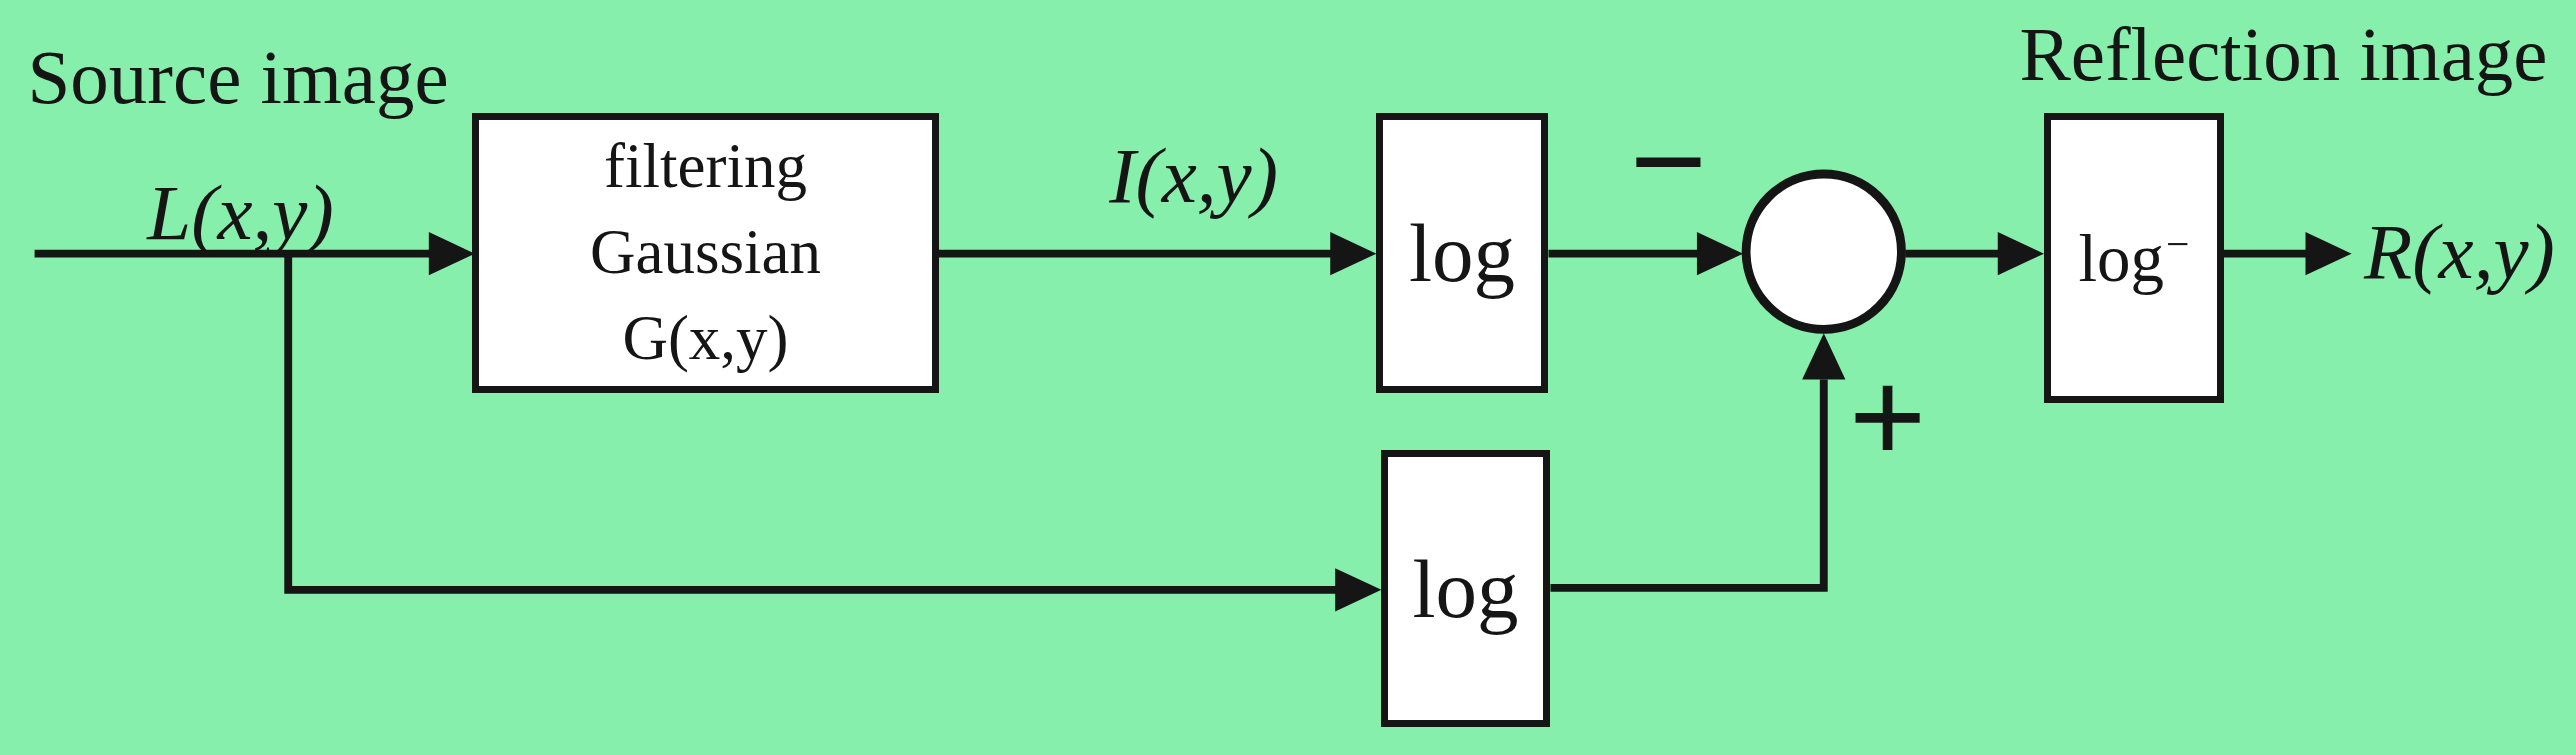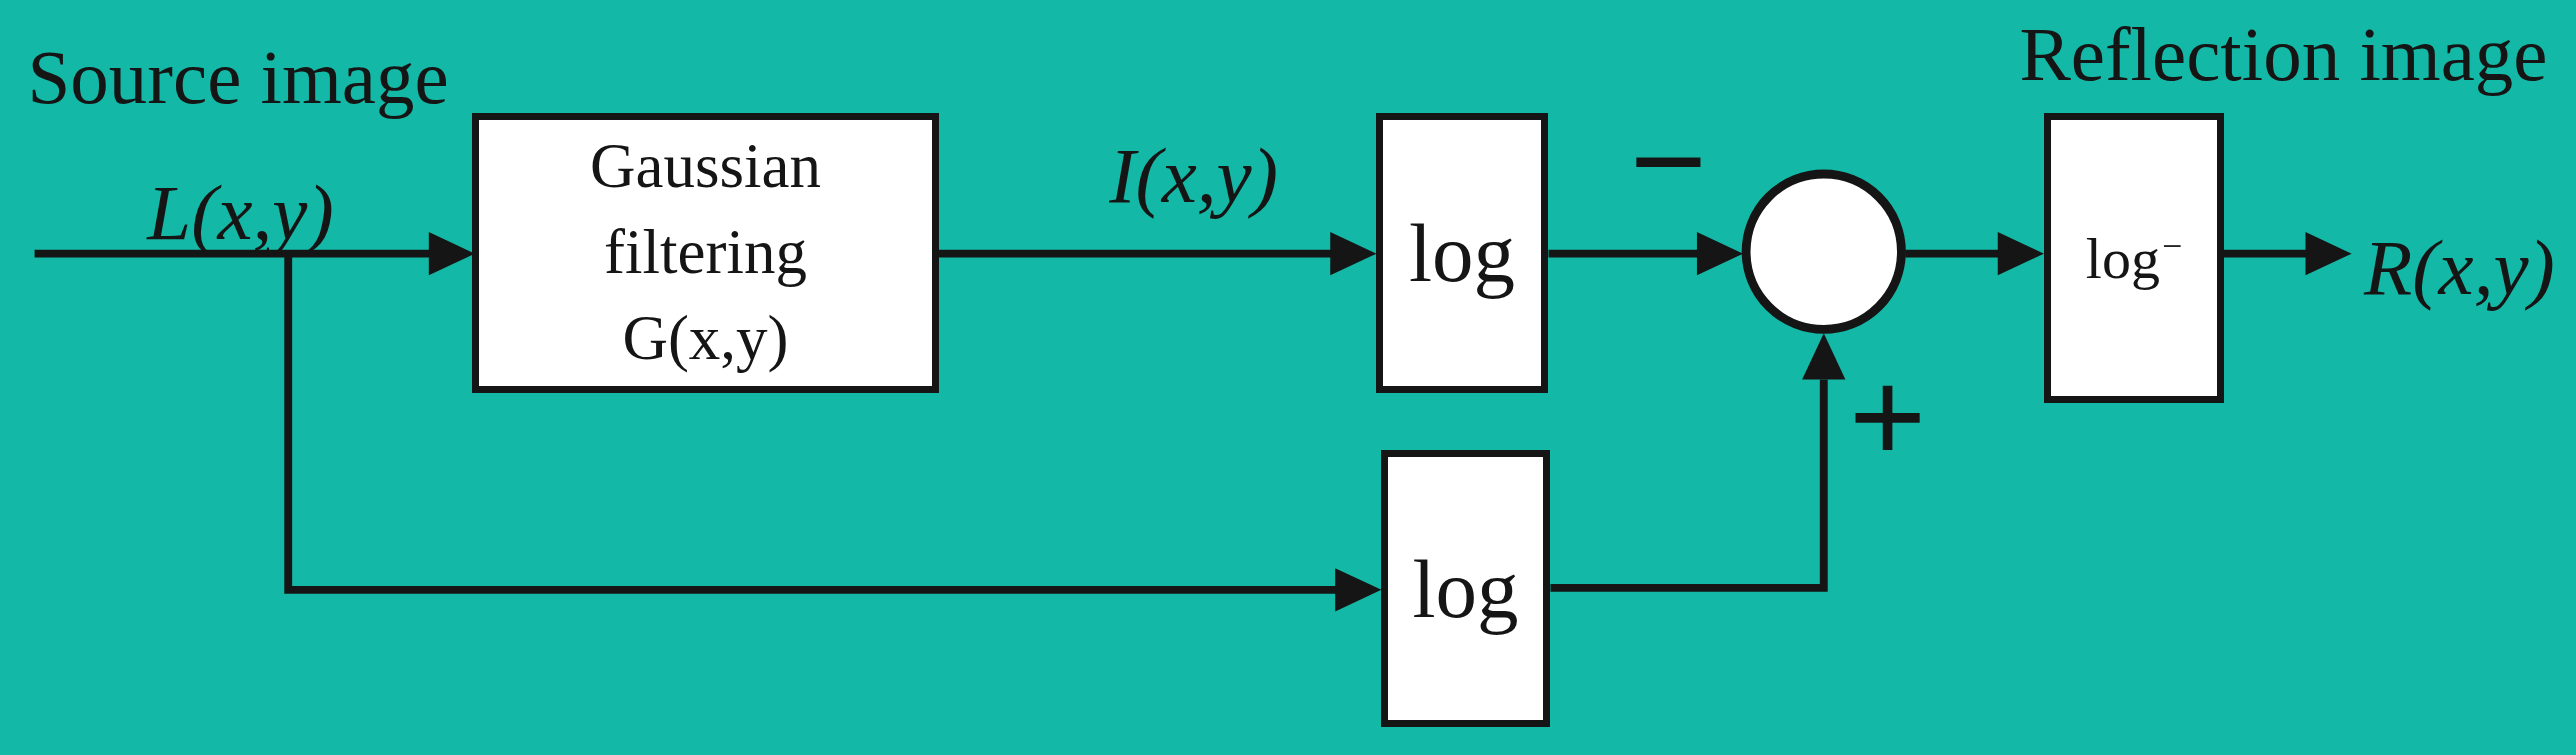"Source image" .canvas { background: #14b8a6 -> #86efac }
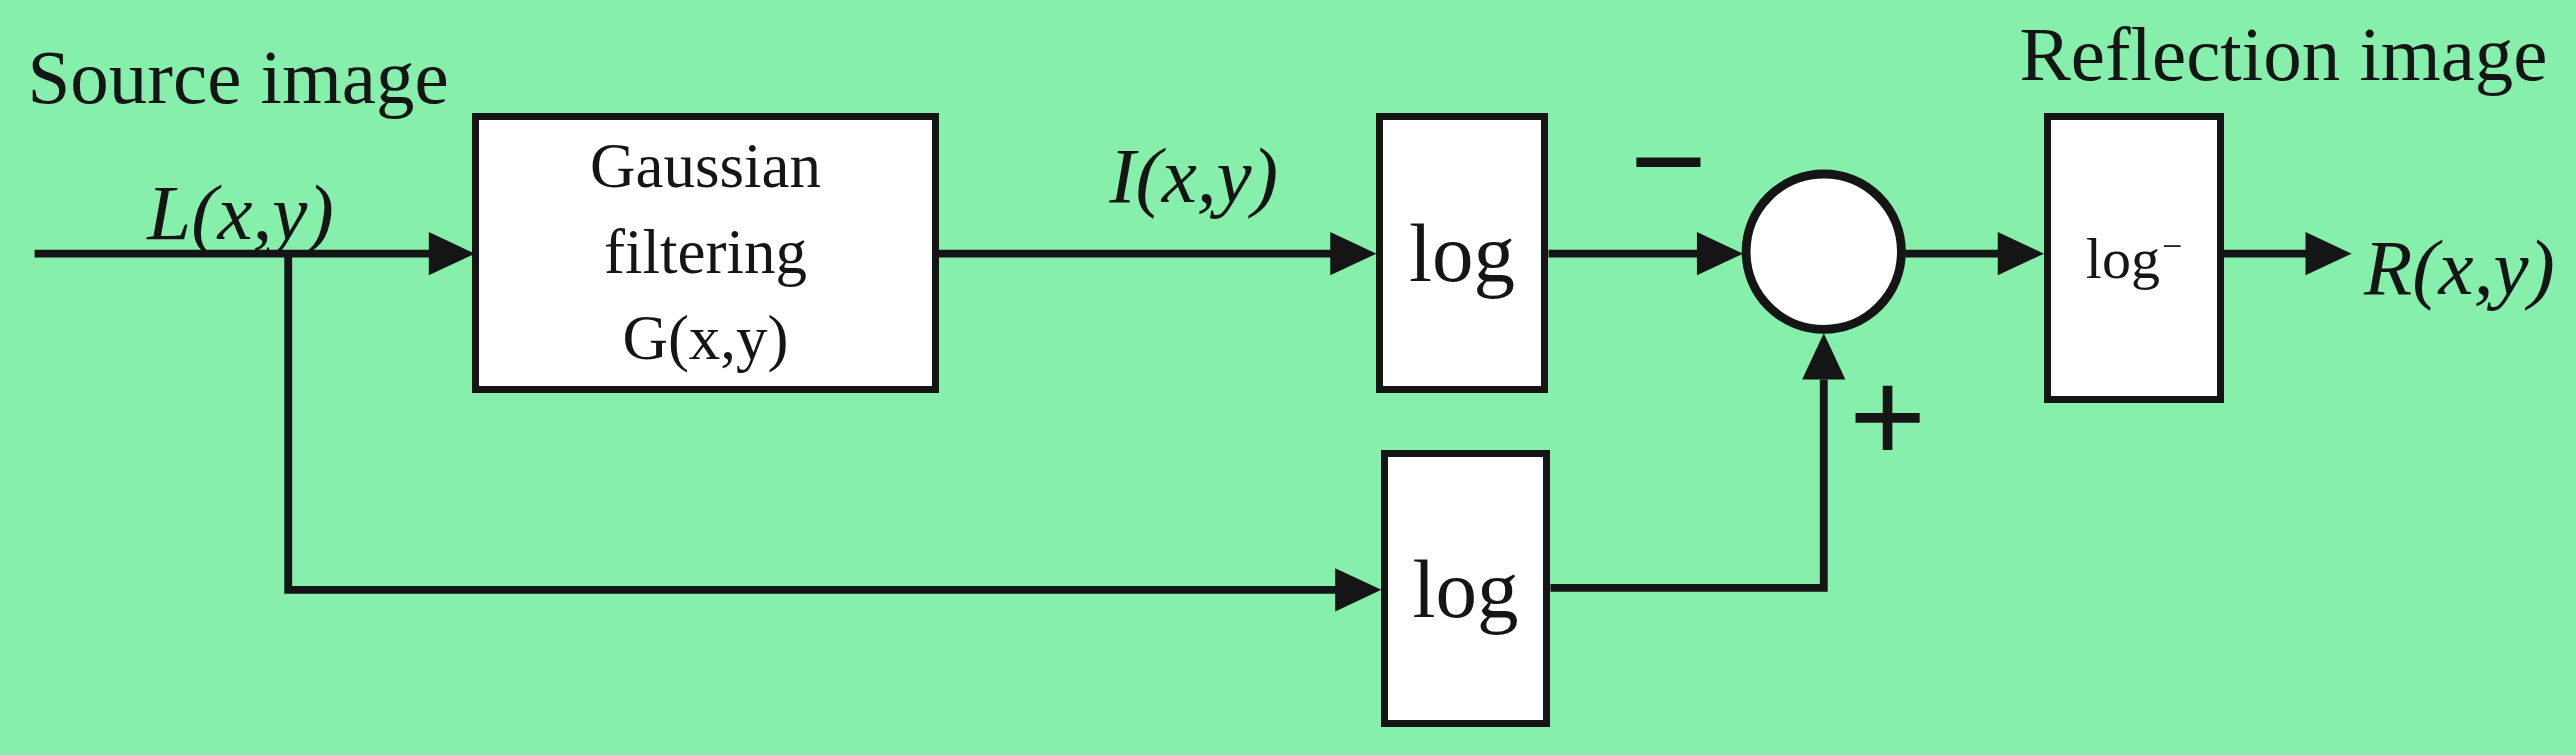"Gaussian" span { order: before "filtering" -> after "filtering" }
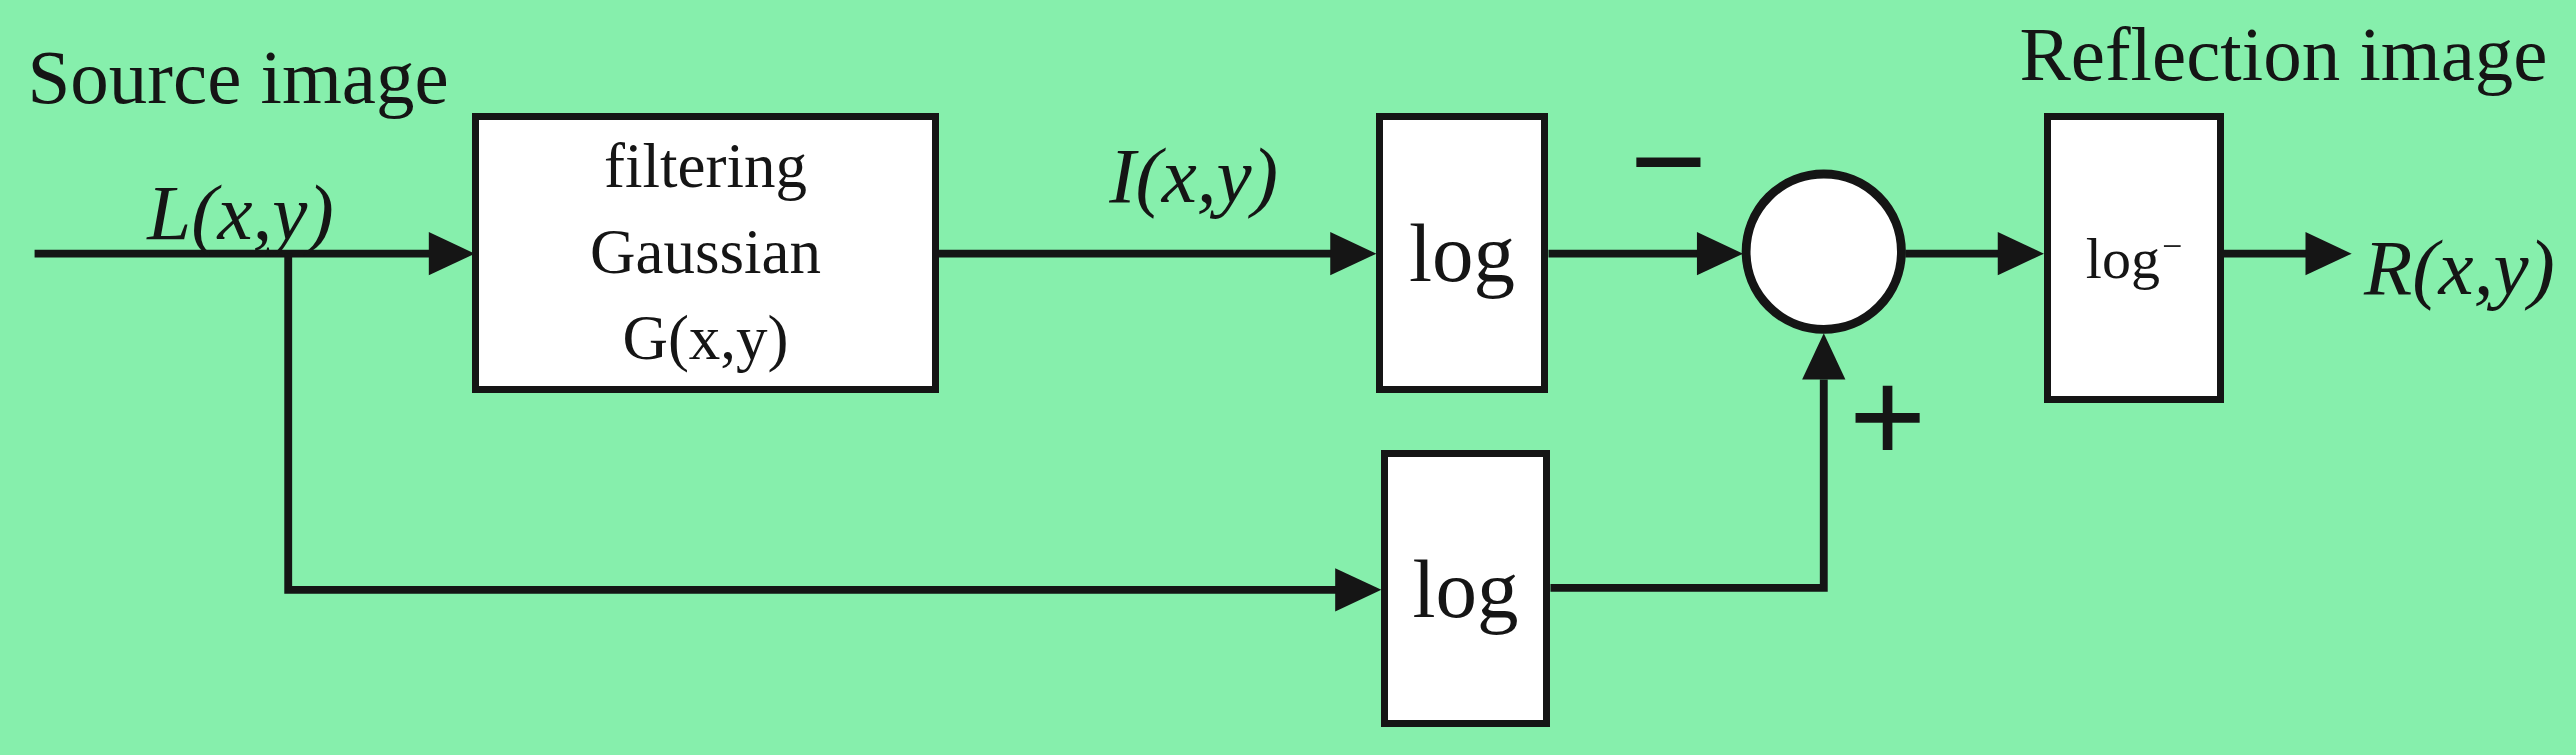"log−" .block-log-inv { font-size: 58px -> 67px }
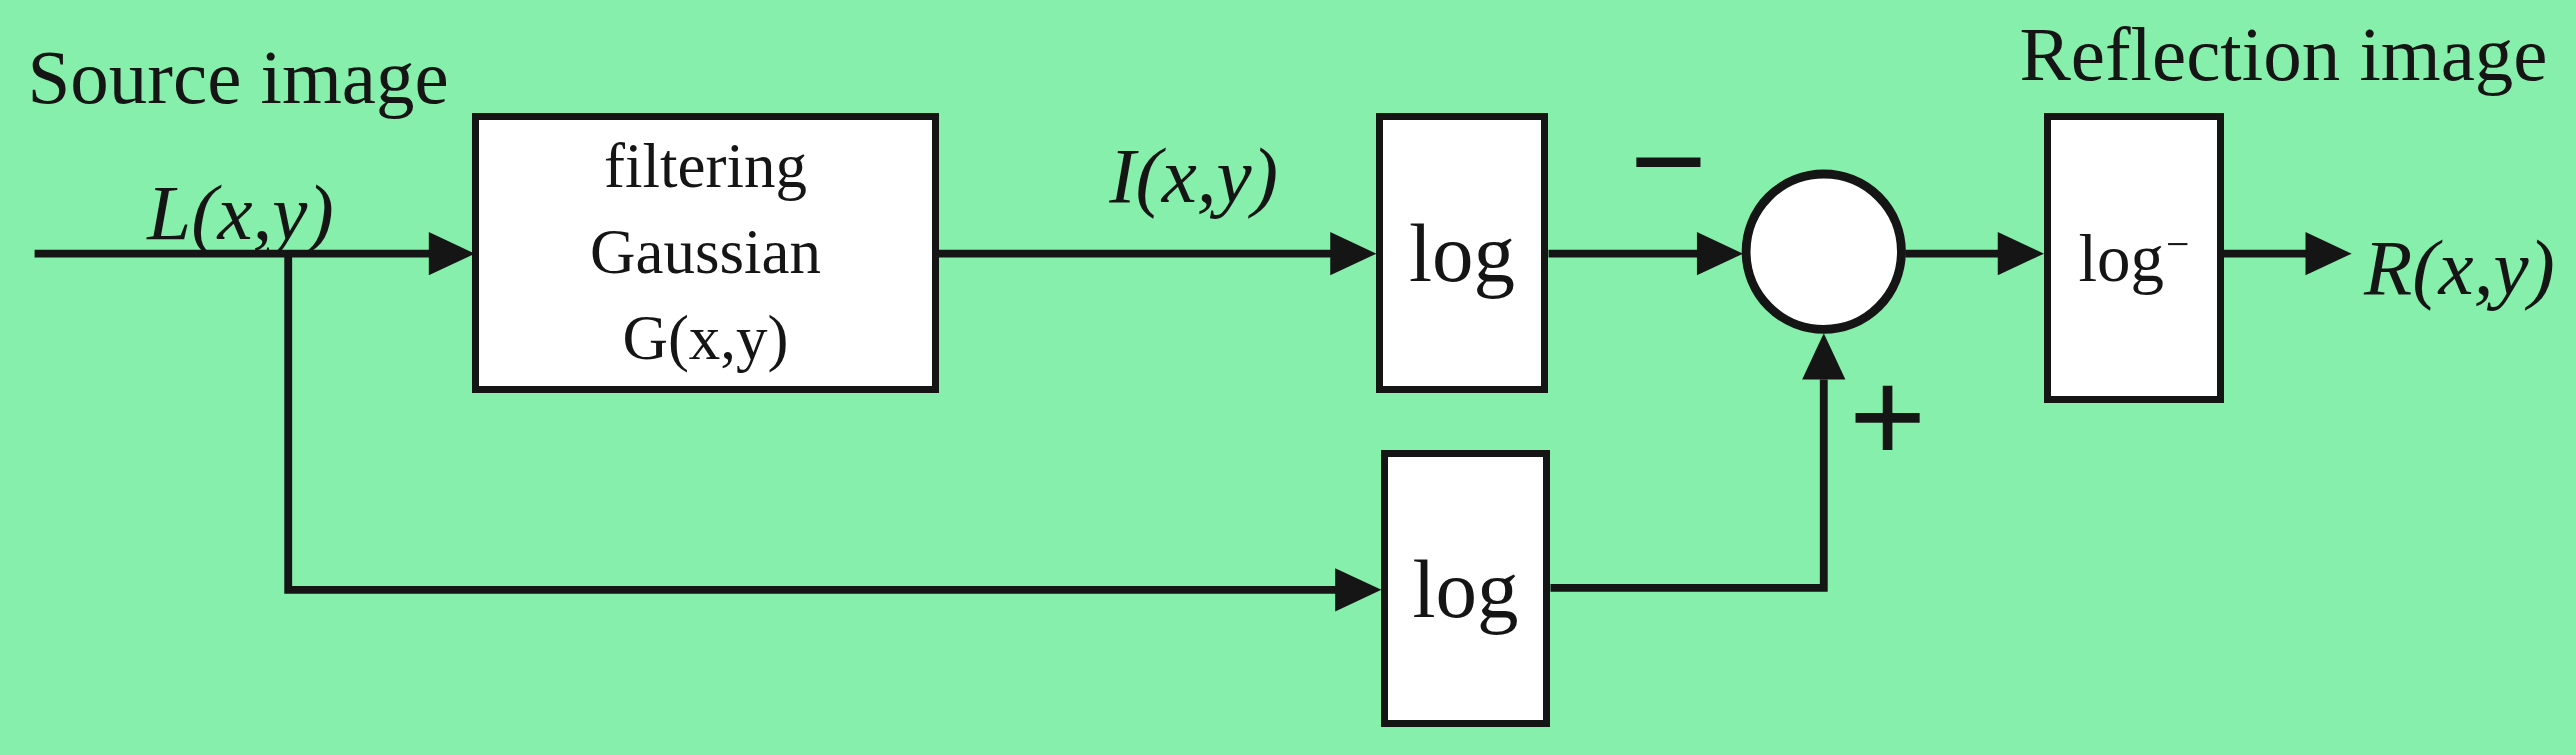"R(x,y)" .lbl-R { top: 228px -> 212px }
